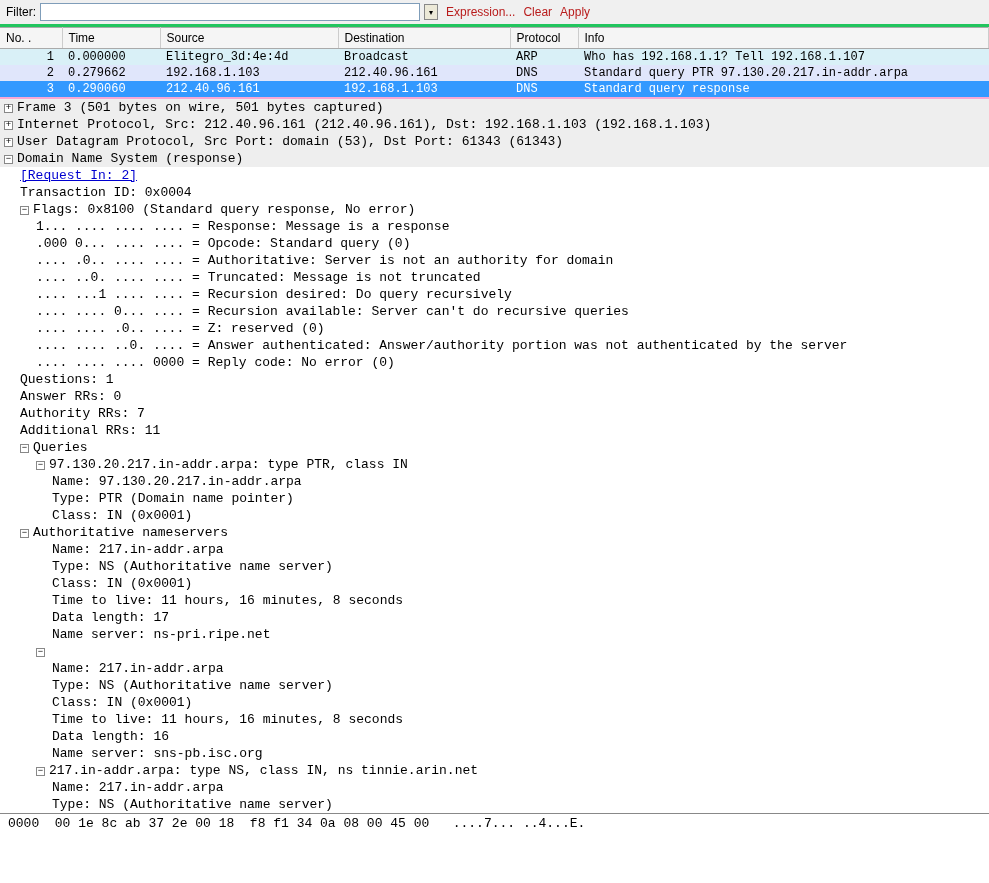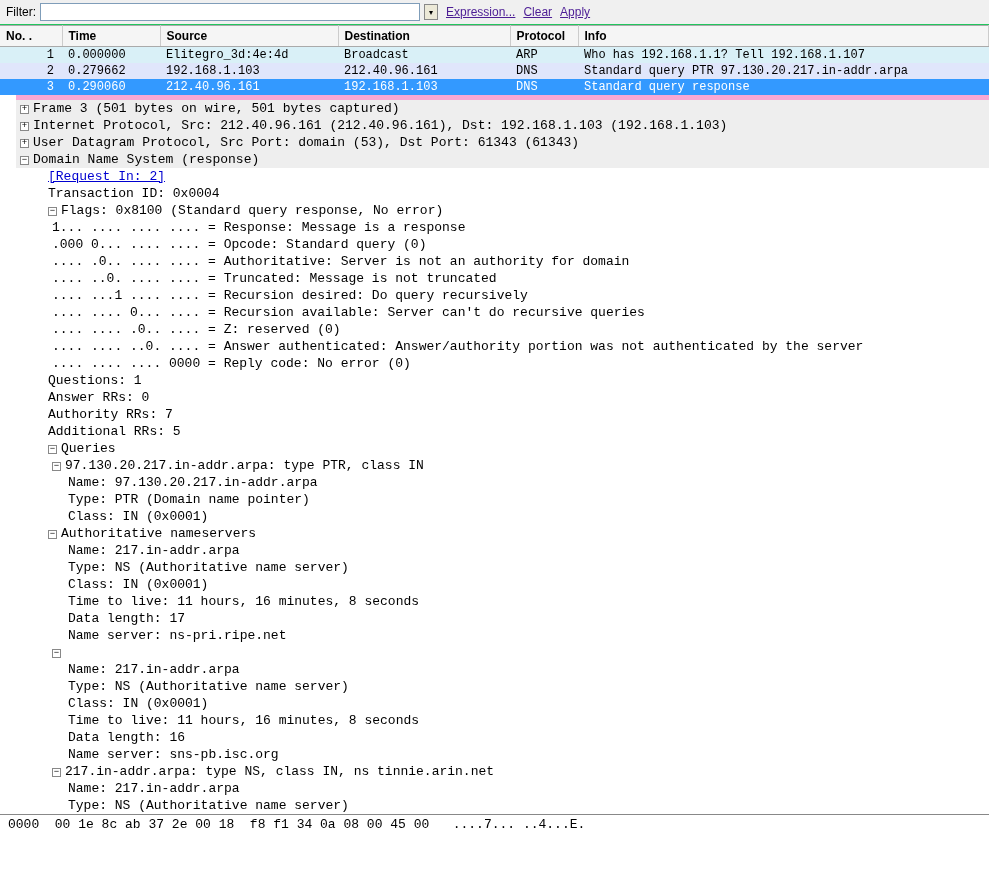"Filter:" .filter-bar { border-bottom: 1px solid #22c55e -> 3px solid #22c55e }
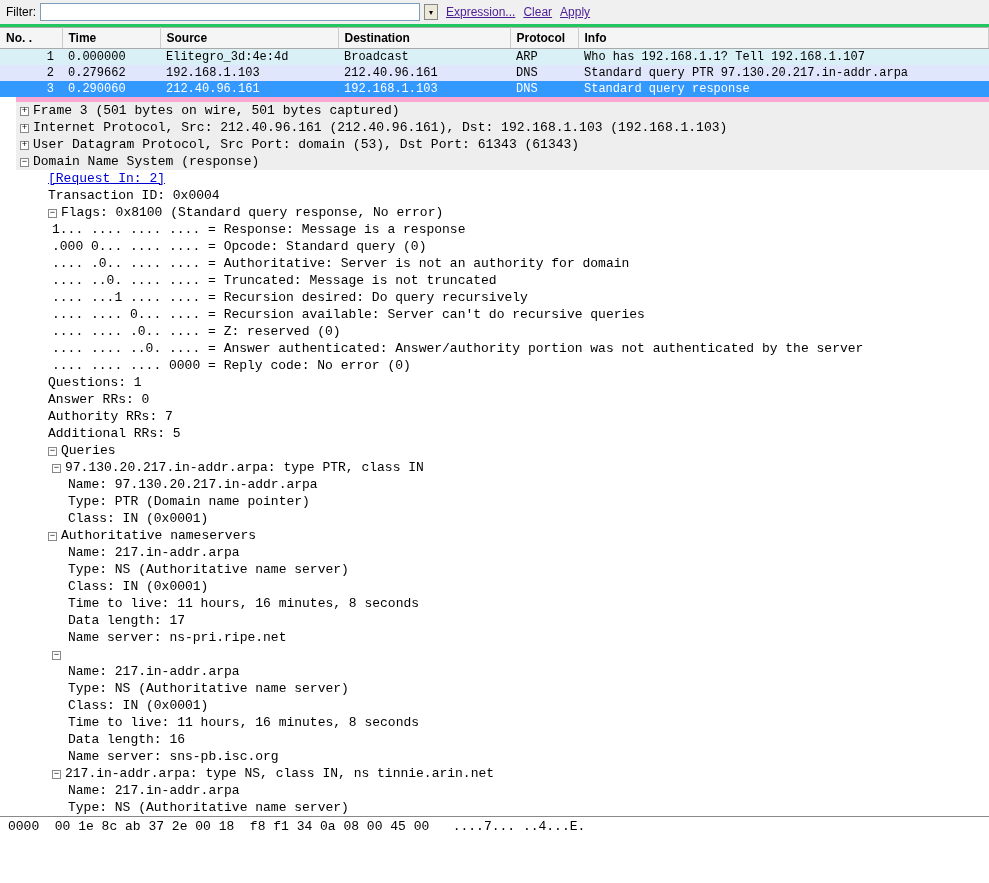"Expression..." .filter-bar .lnk { color: #4c1d95 -> #b91c1c; text-decoration: underline -> none }
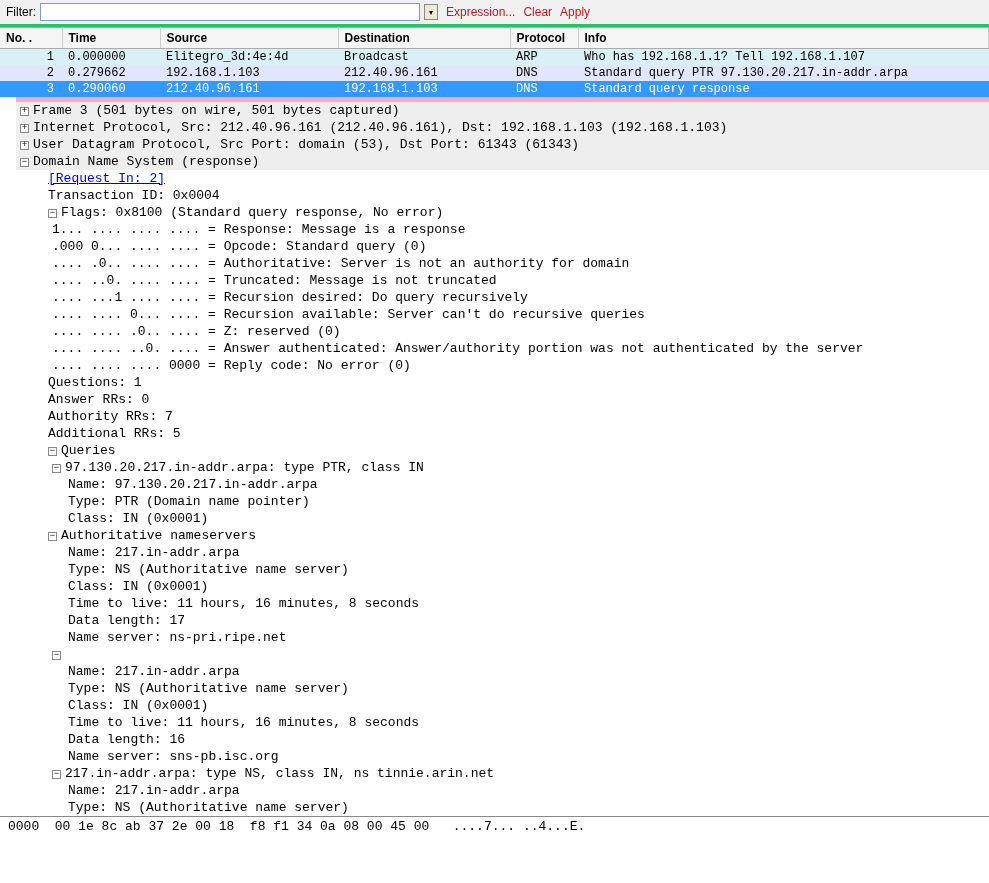"No. ." .packet-table th { font-weight: bold -> normal }
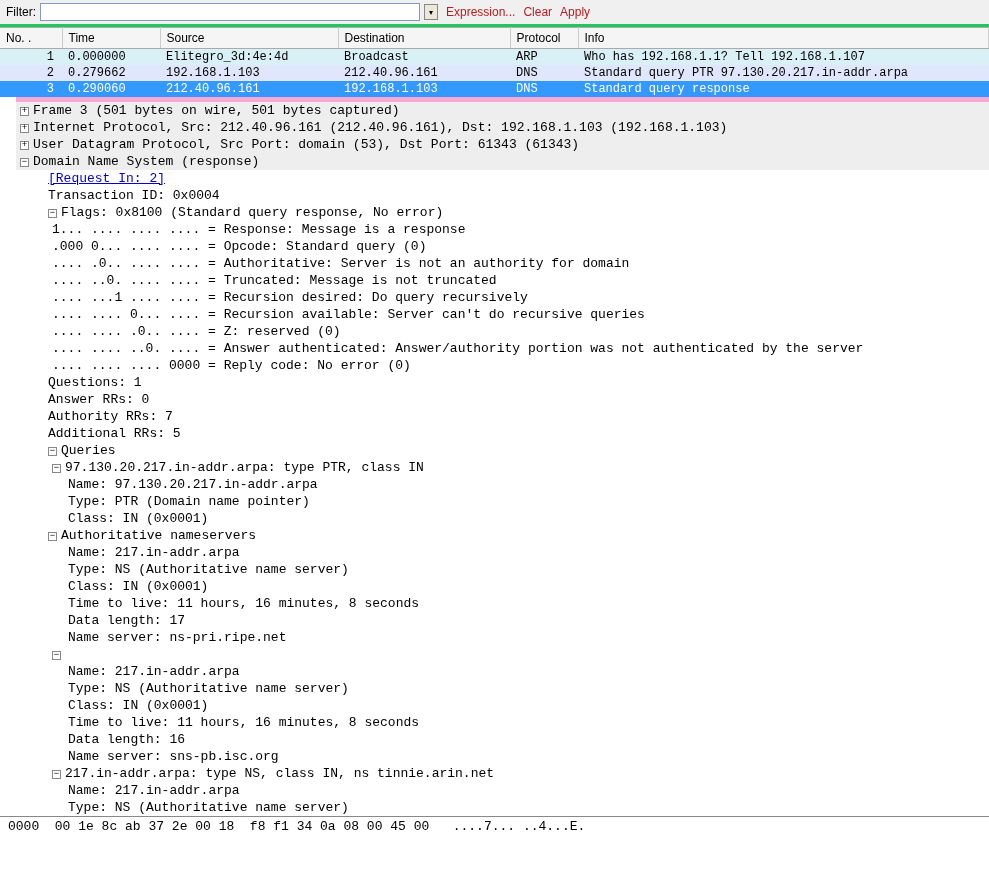"Frame 3 (501 bytes on" .details { border-top: 5px solid #f9a8d4 -> 2px solid #f9a8d4; margin-left: 16px -> none }
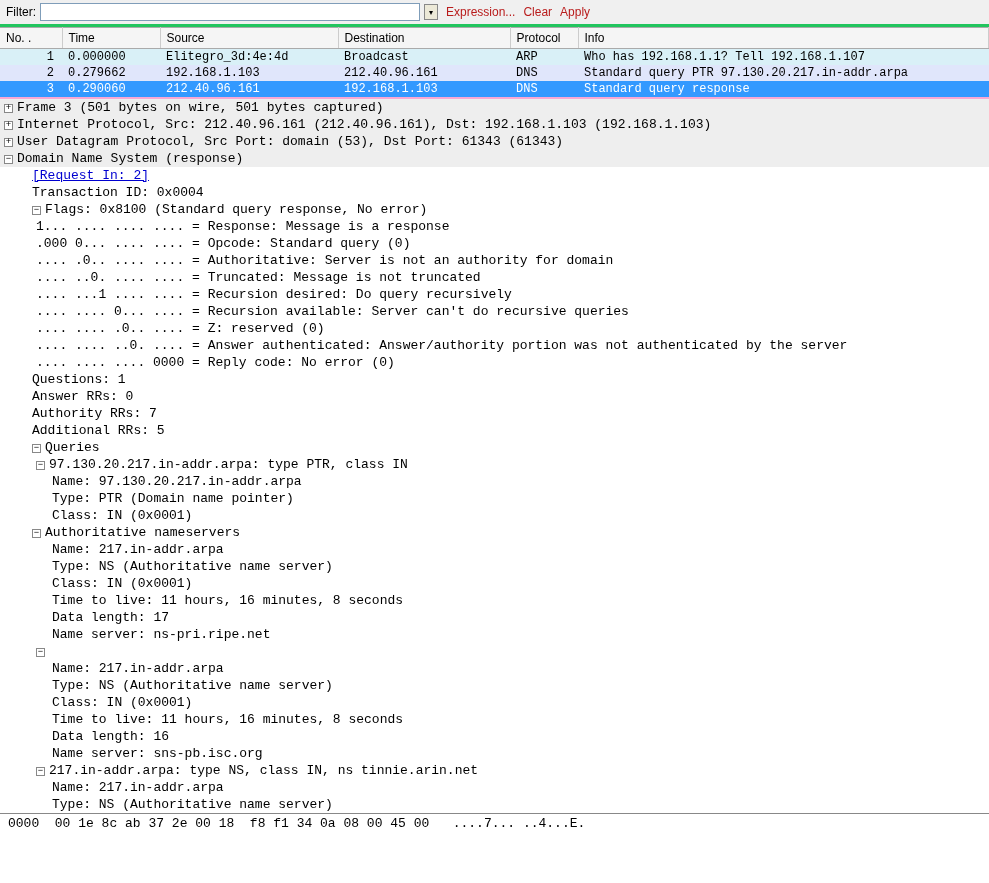"[Request In: 2]" .row.ind1 { padding-left: 32px -> 20px }
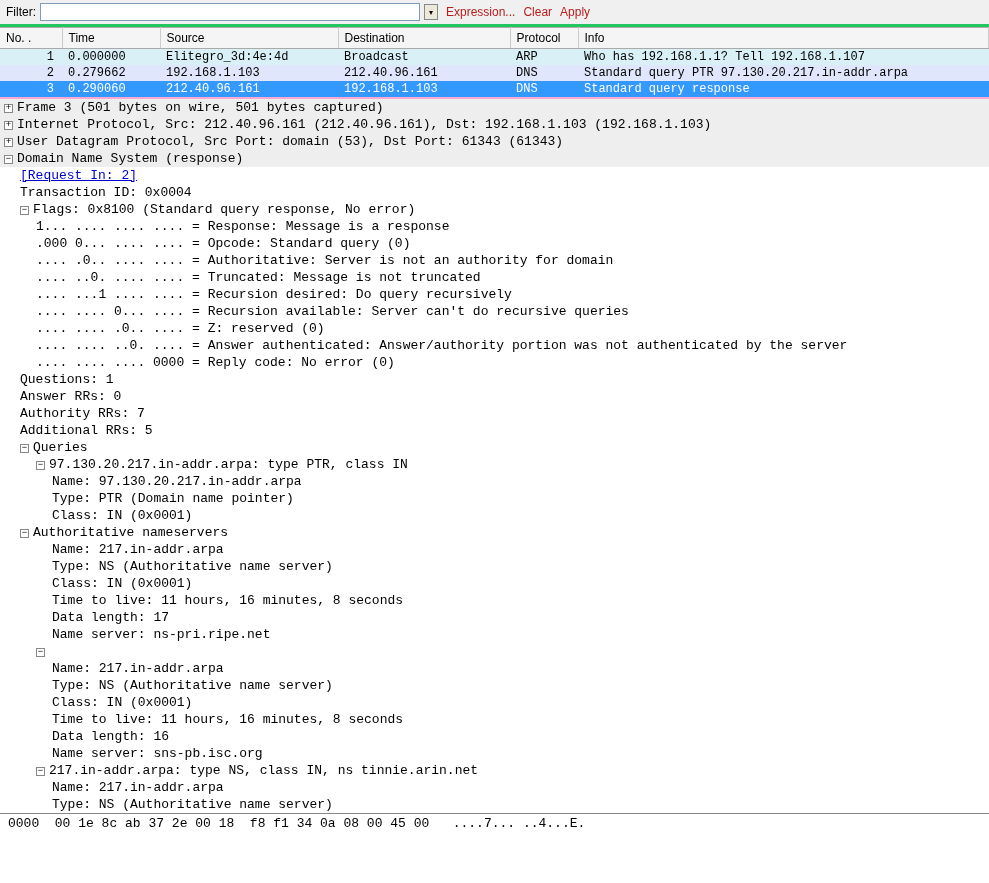"Additional RRs: 5" div.row { text: 5 -> 11 }
